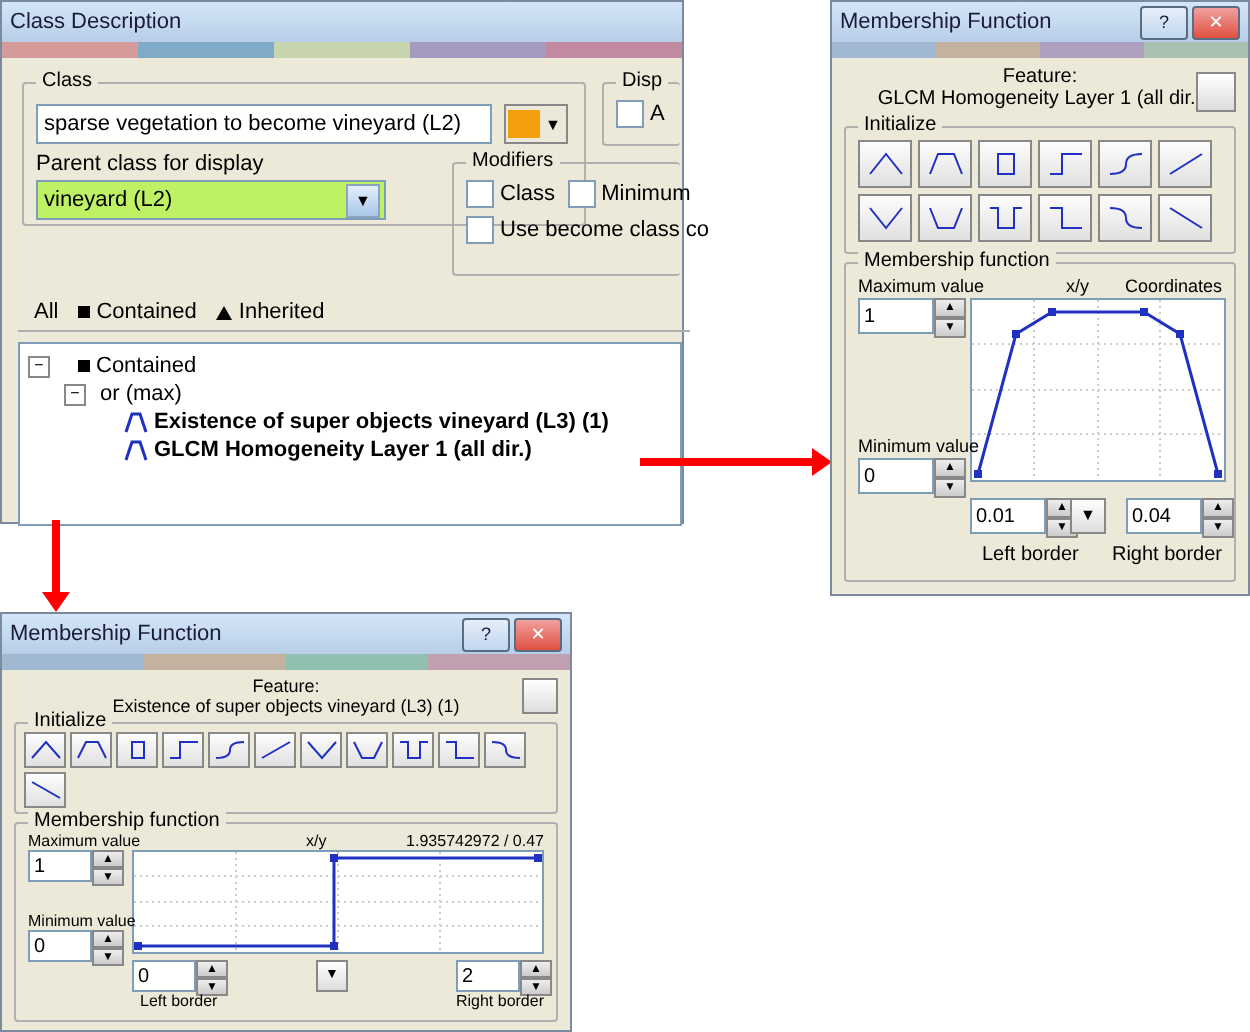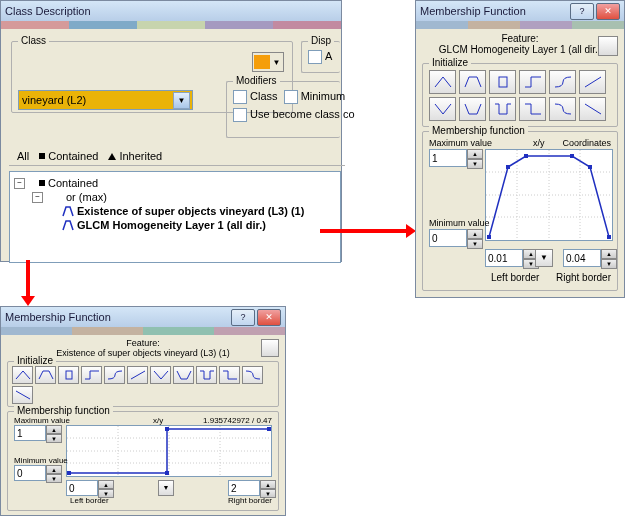"sparse vegetation to become vineyard" div.txtin { html: none -> <div> <span>sparse vegetation to become vineyard (L2)</span> </div> }
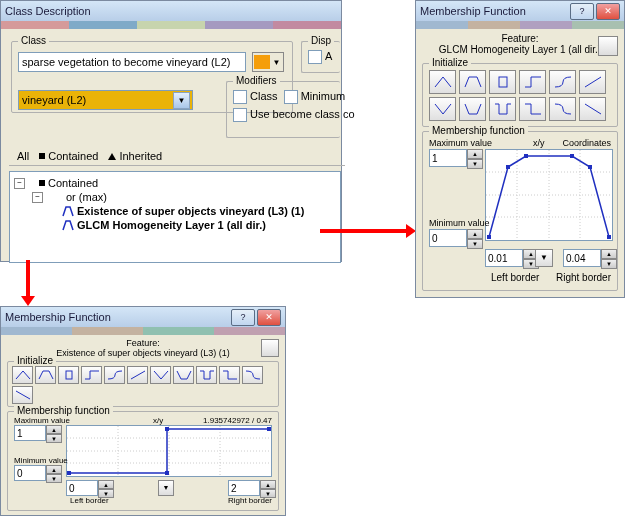"Parent class for display" div { html: none -> <div>Parent class for display</div> }
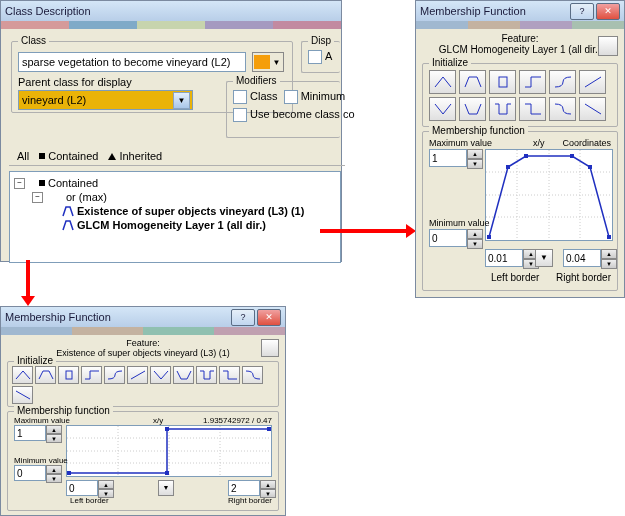"vineyard (L2)" .sel { background: #eab308 -> #bef264 }
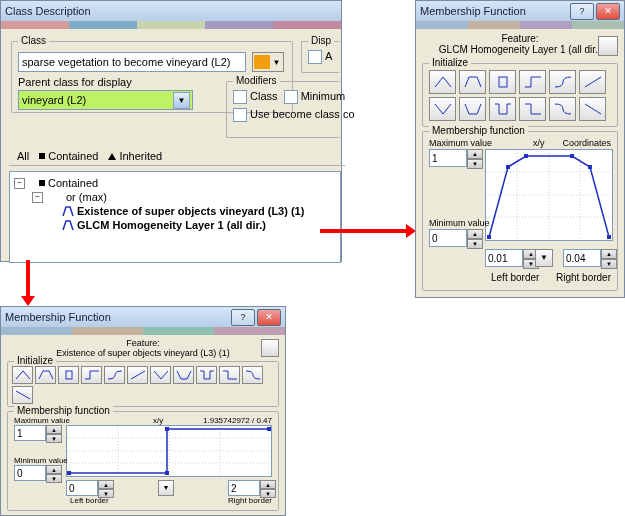"or (max)" span { margin-left: 20px -> 4px }
